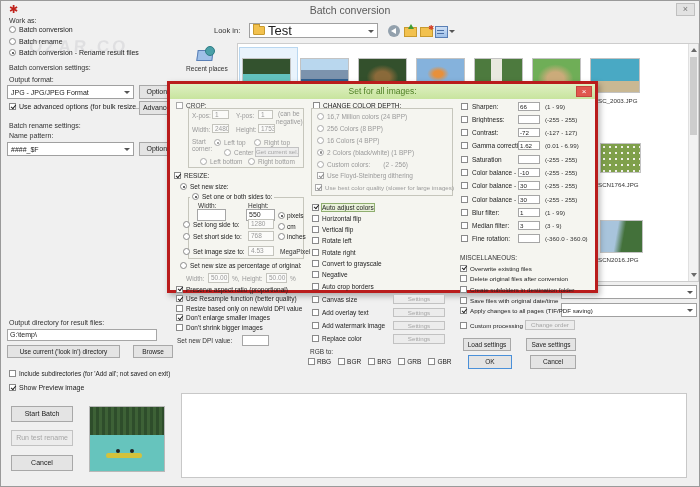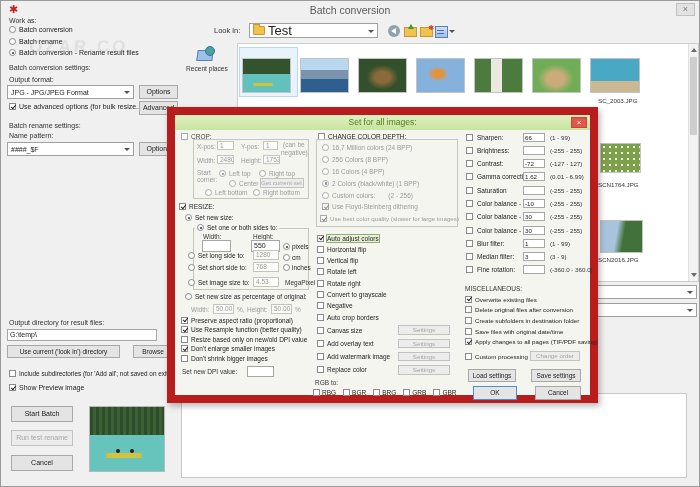"Set for all images:" #dlg { border: 8px solid #b91c1c -> 3px solid #b91c1c; height: 296px -> 212px; top: 106px -> 80px }
